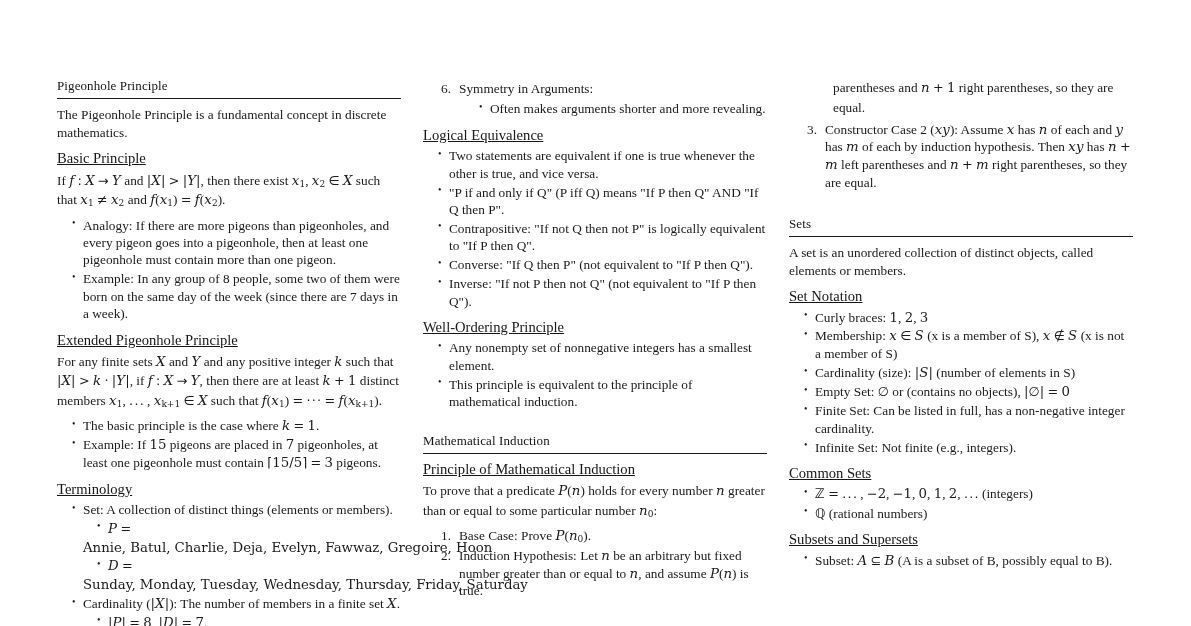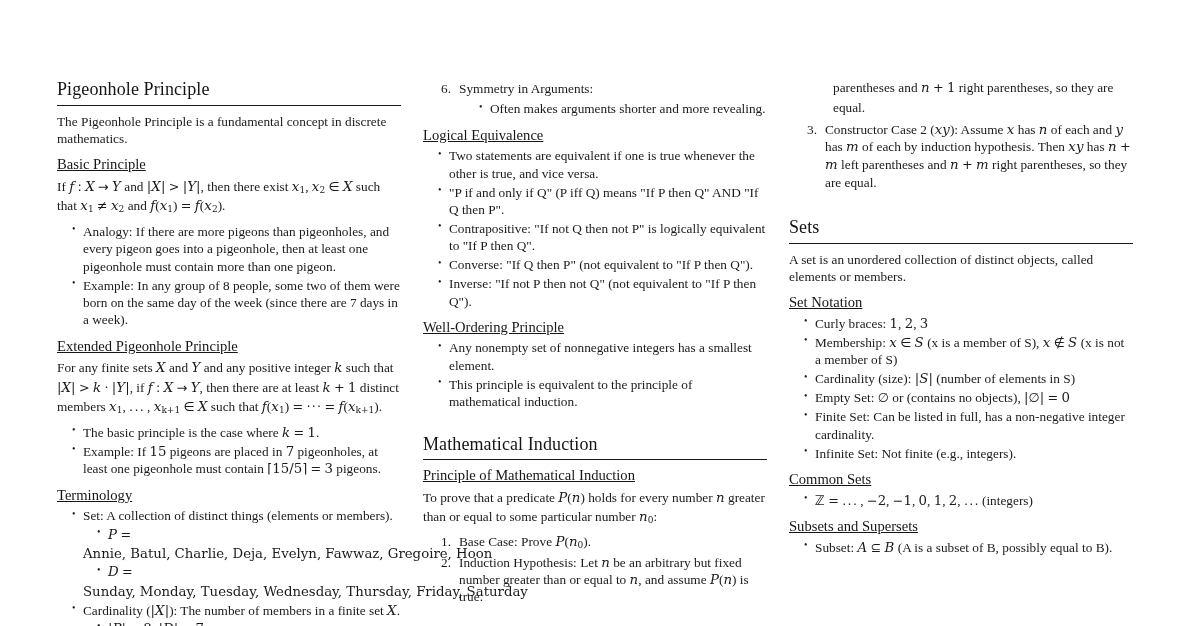"Pigeonhole Principle" .h-major { font-size: 18px -> 13px }
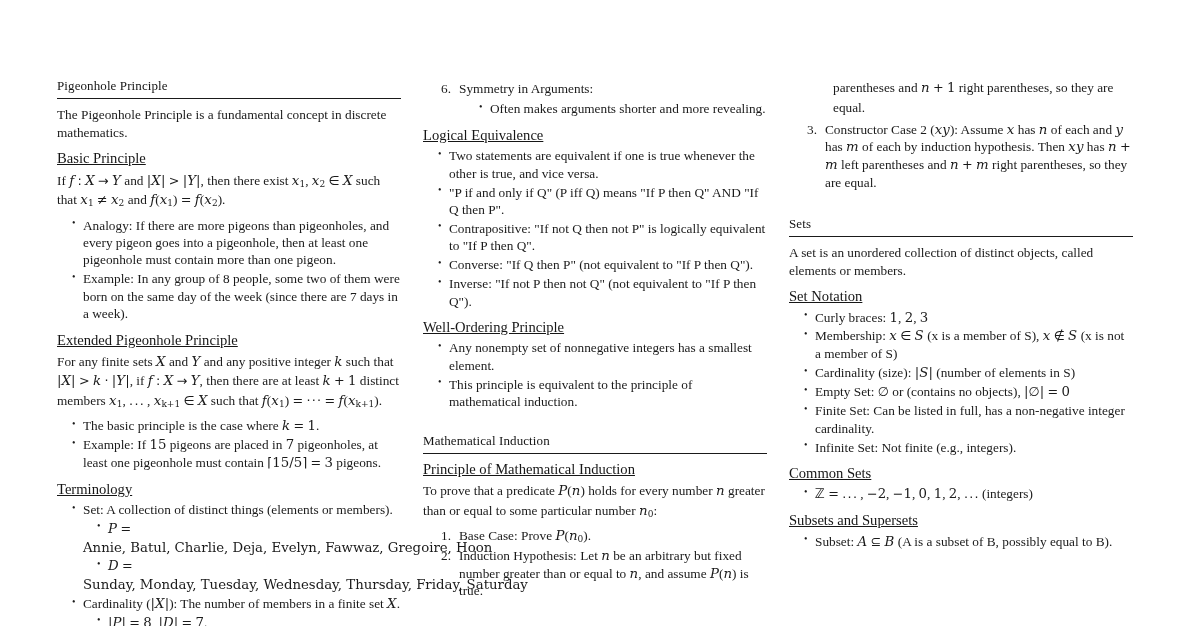"ℚ (rational numbers)" li { html: none -> <li><span>ℚ</span> (rational numbers)</li> }
